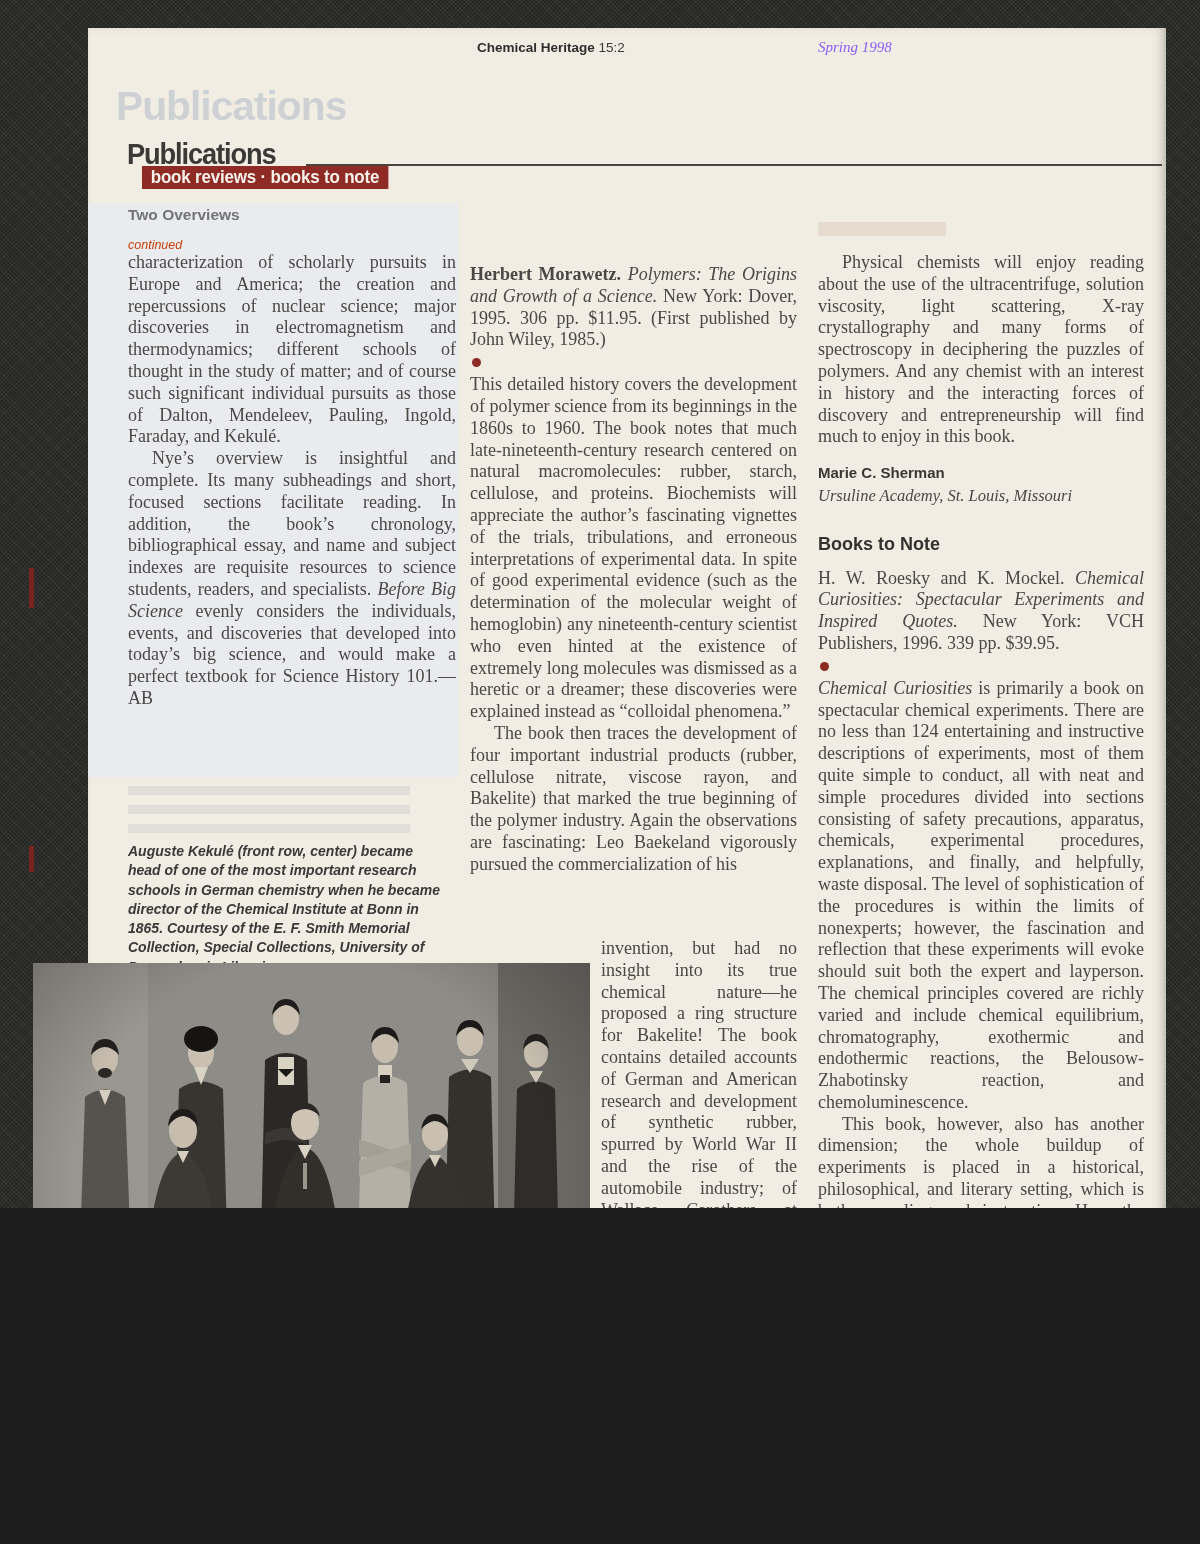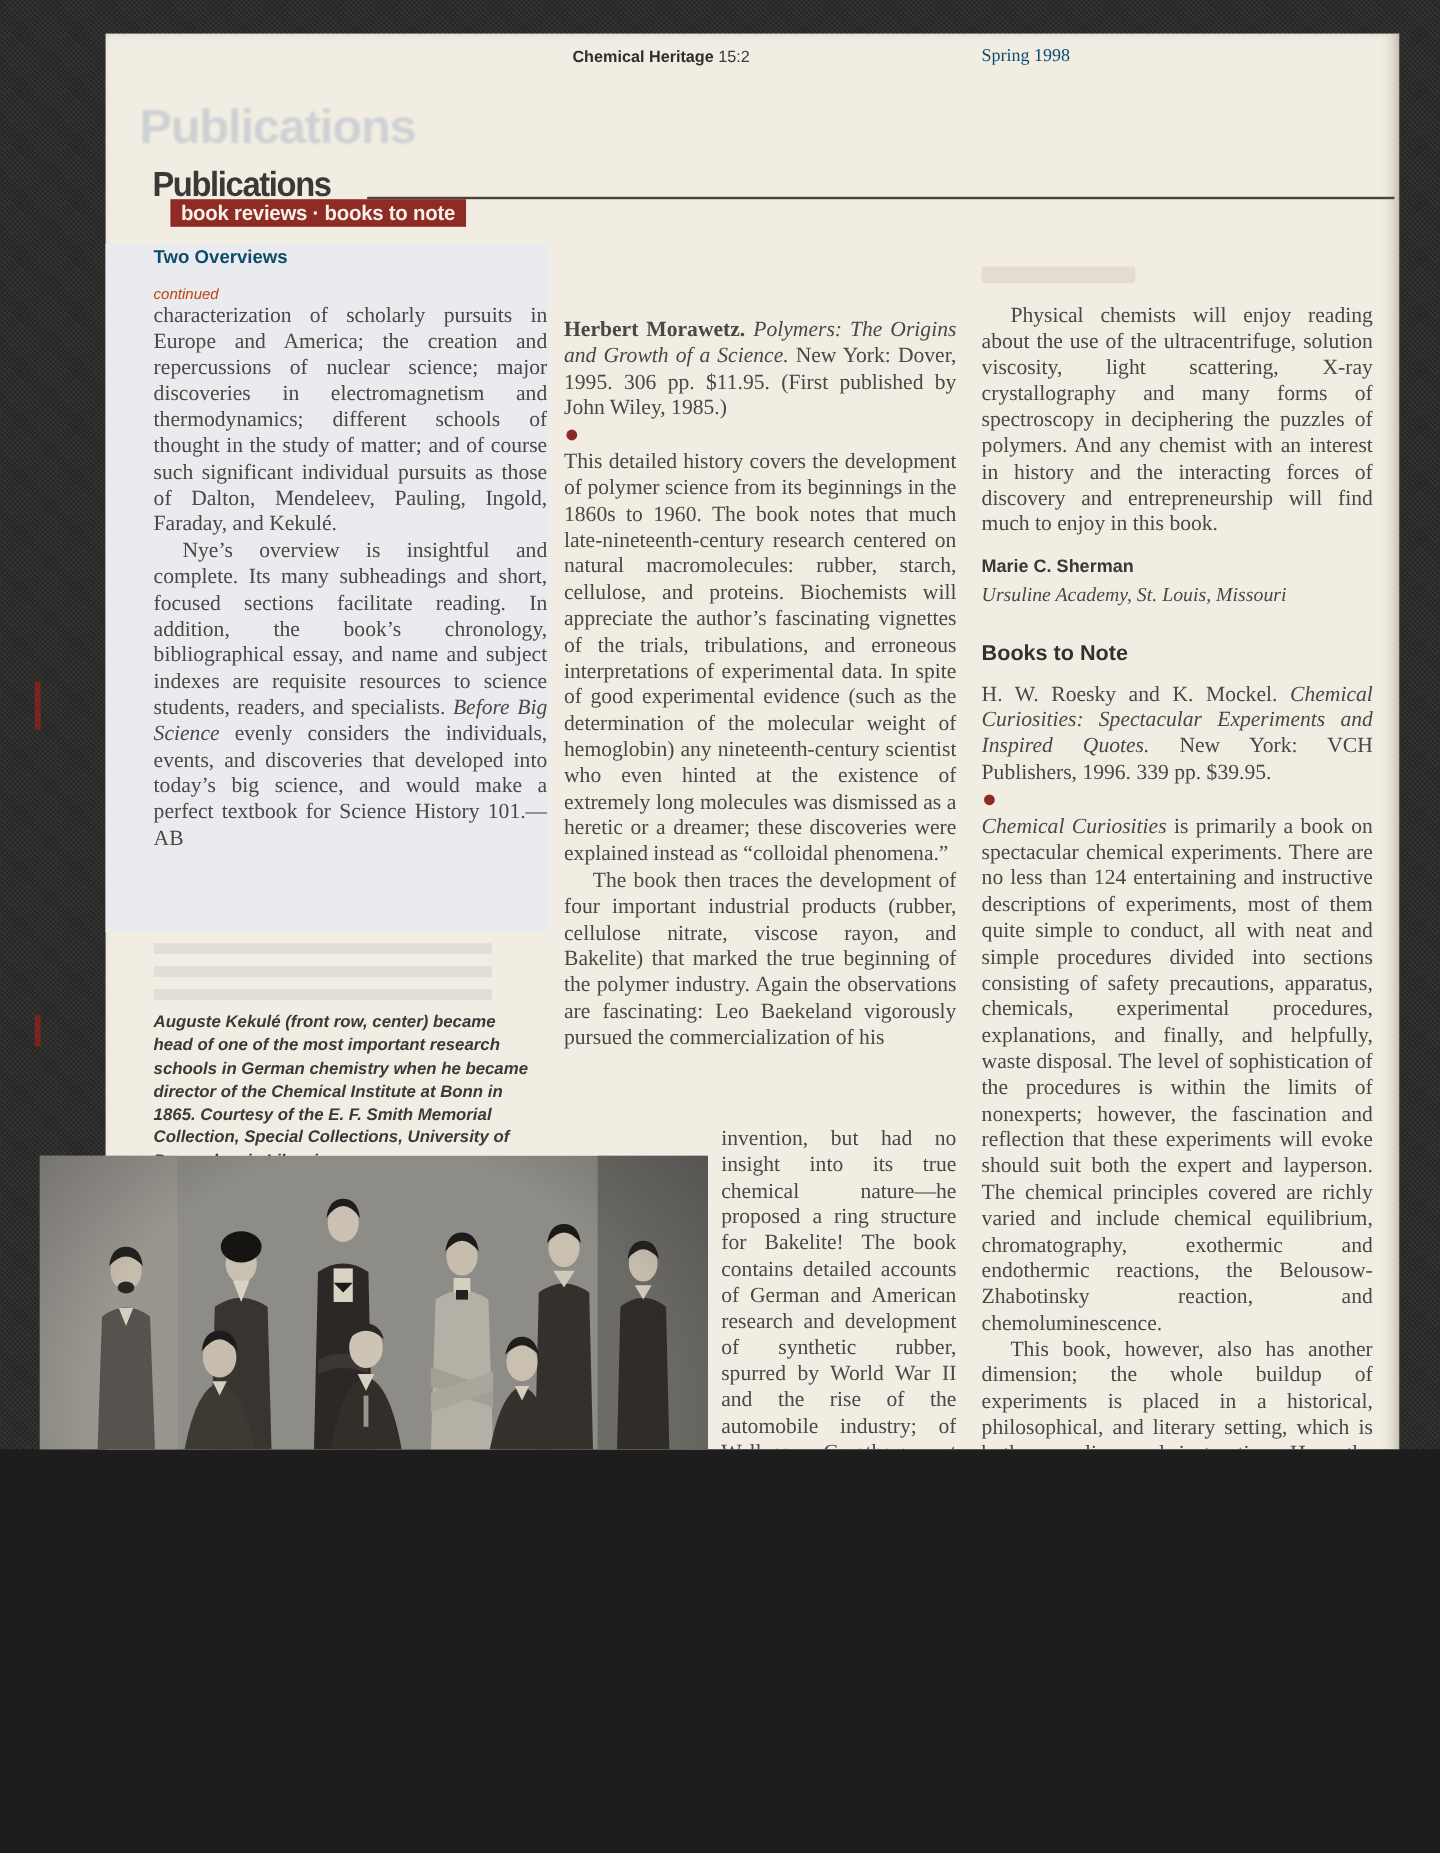"Spring 1998" .hdr-season { color: #0c4a6e -> #8b5cf6; font-style: none -> italic }
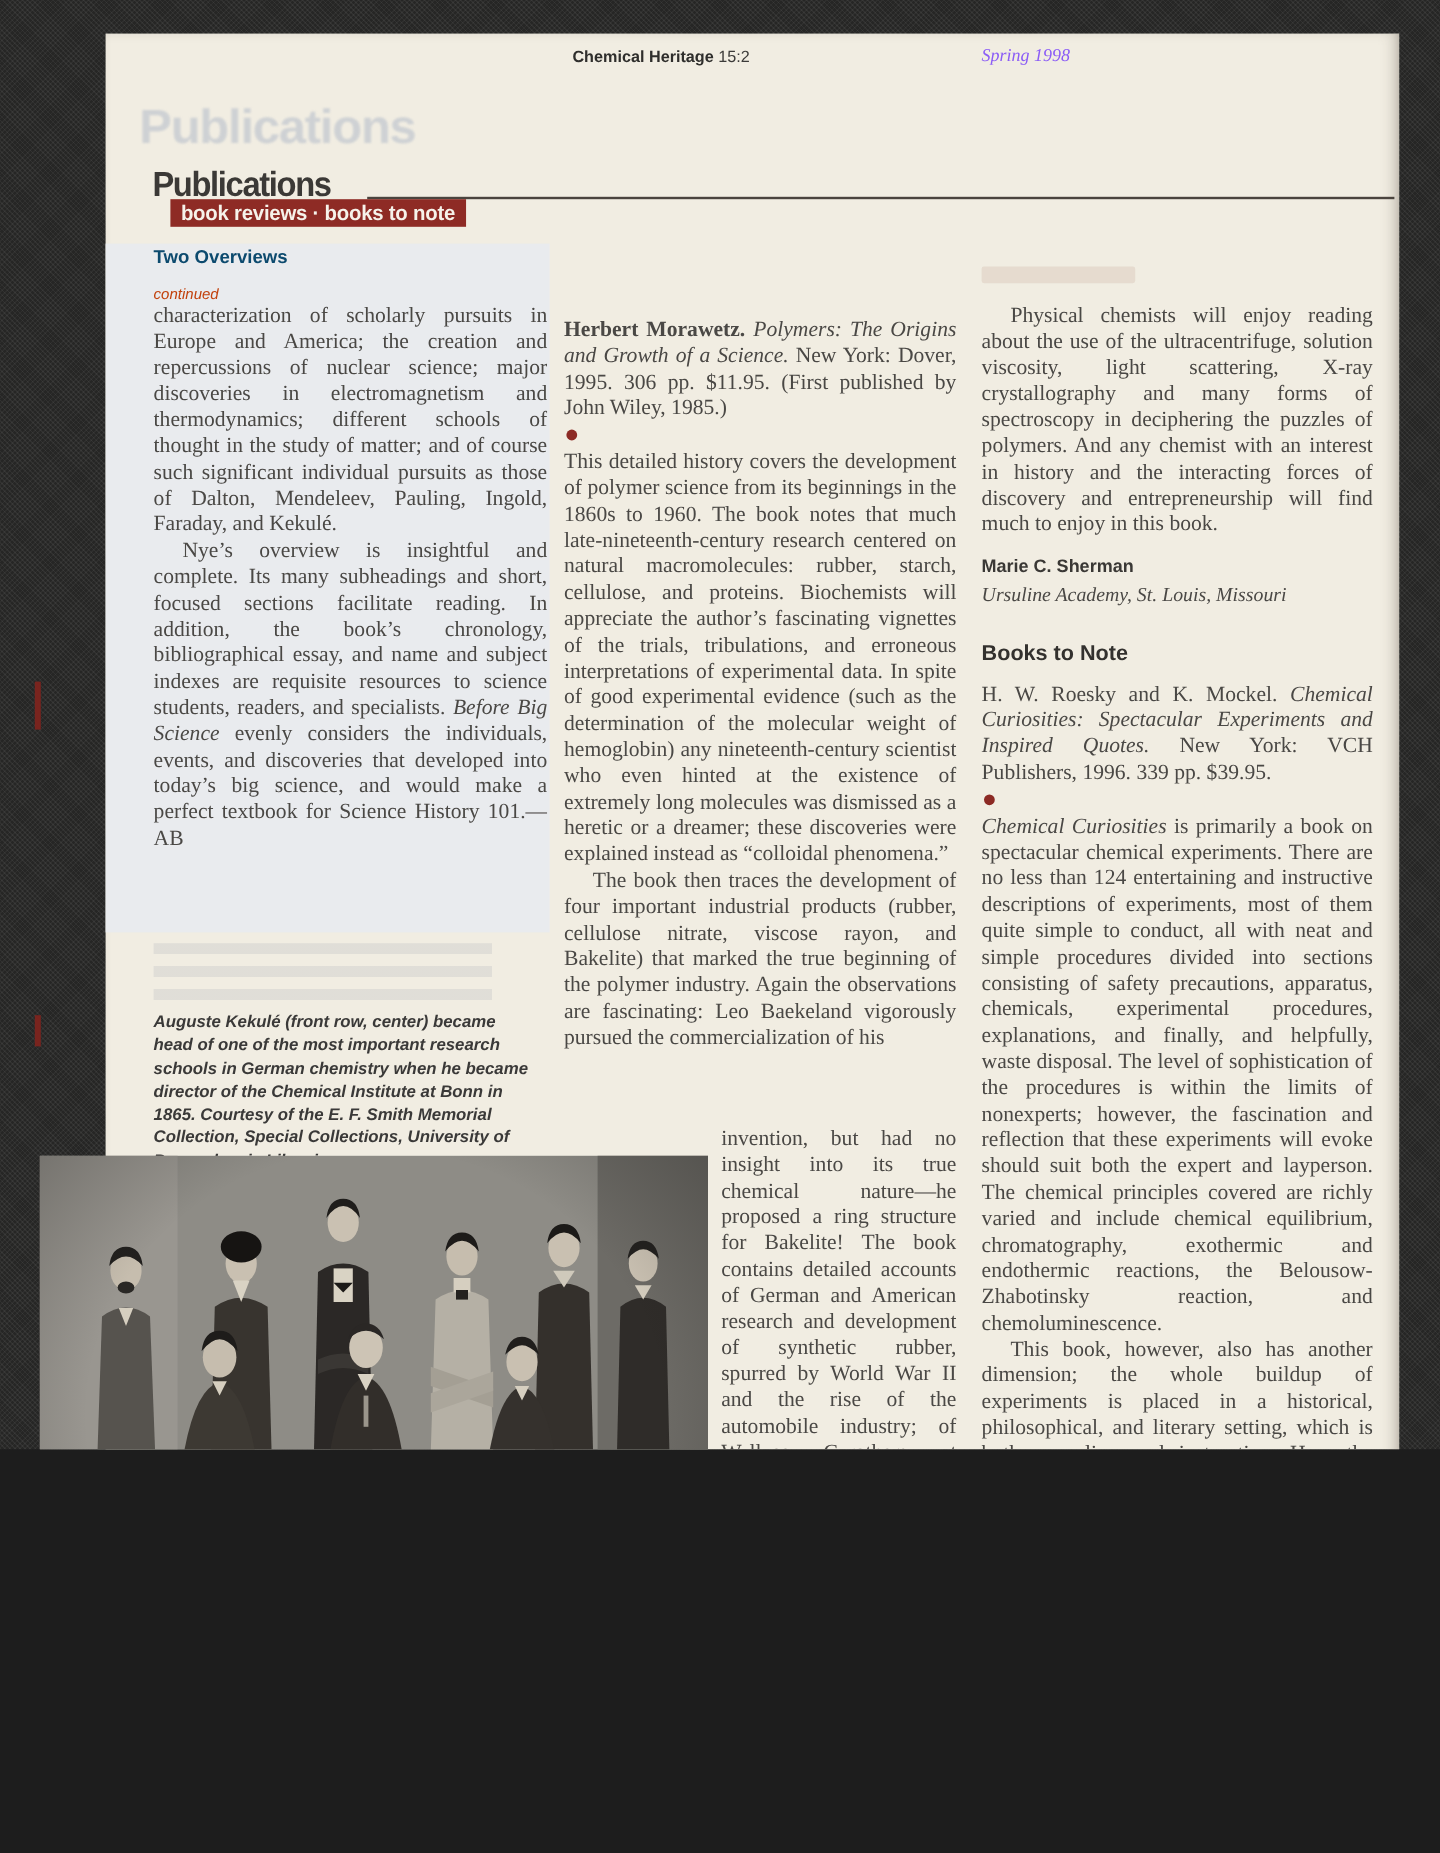"Two Overviews" .sec-head { color: #0c4a6e -> #737373 }
